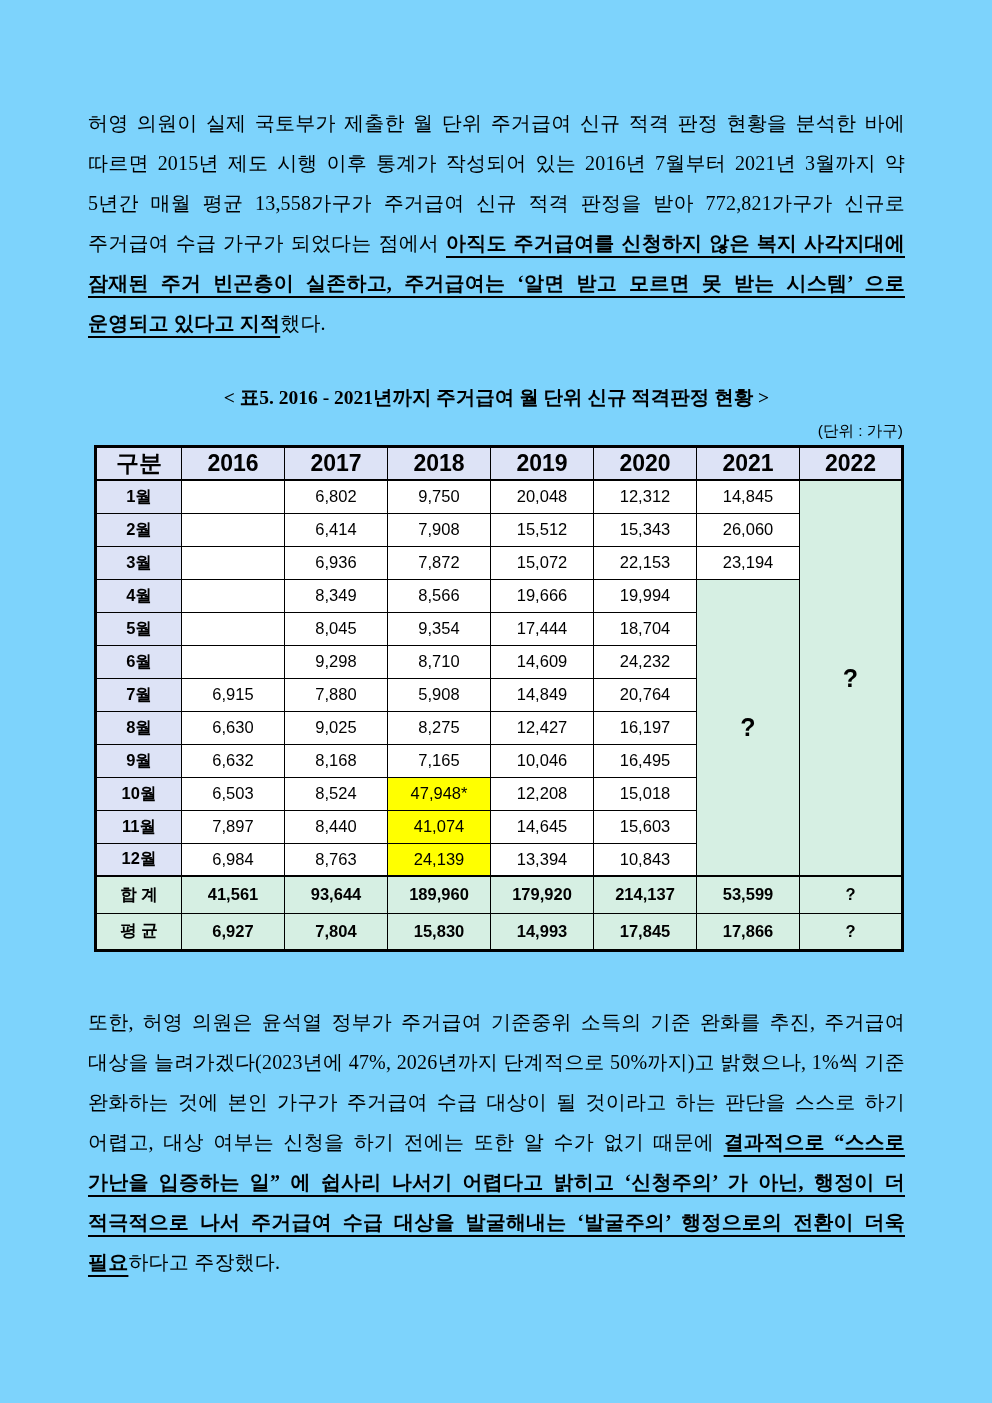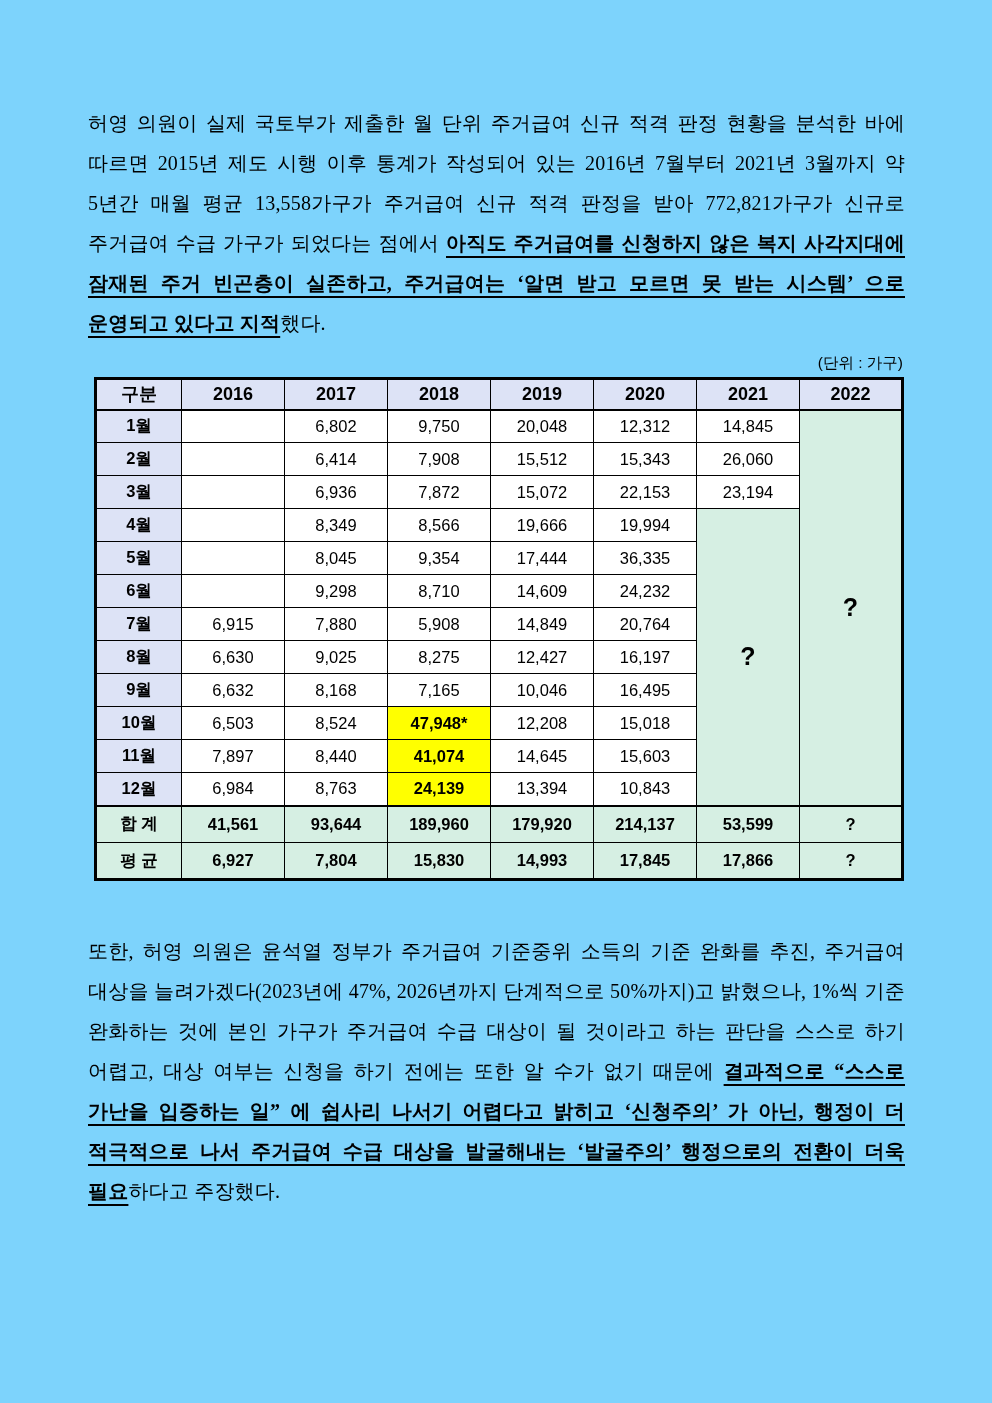"< 표5. 2016 - 2021년까지" div.table-title { html: none -> <div>&lt; 표5. 2016 - 2021년까지 주거급여 월 단위 신규 적격판정 현황 &gt;</div> }
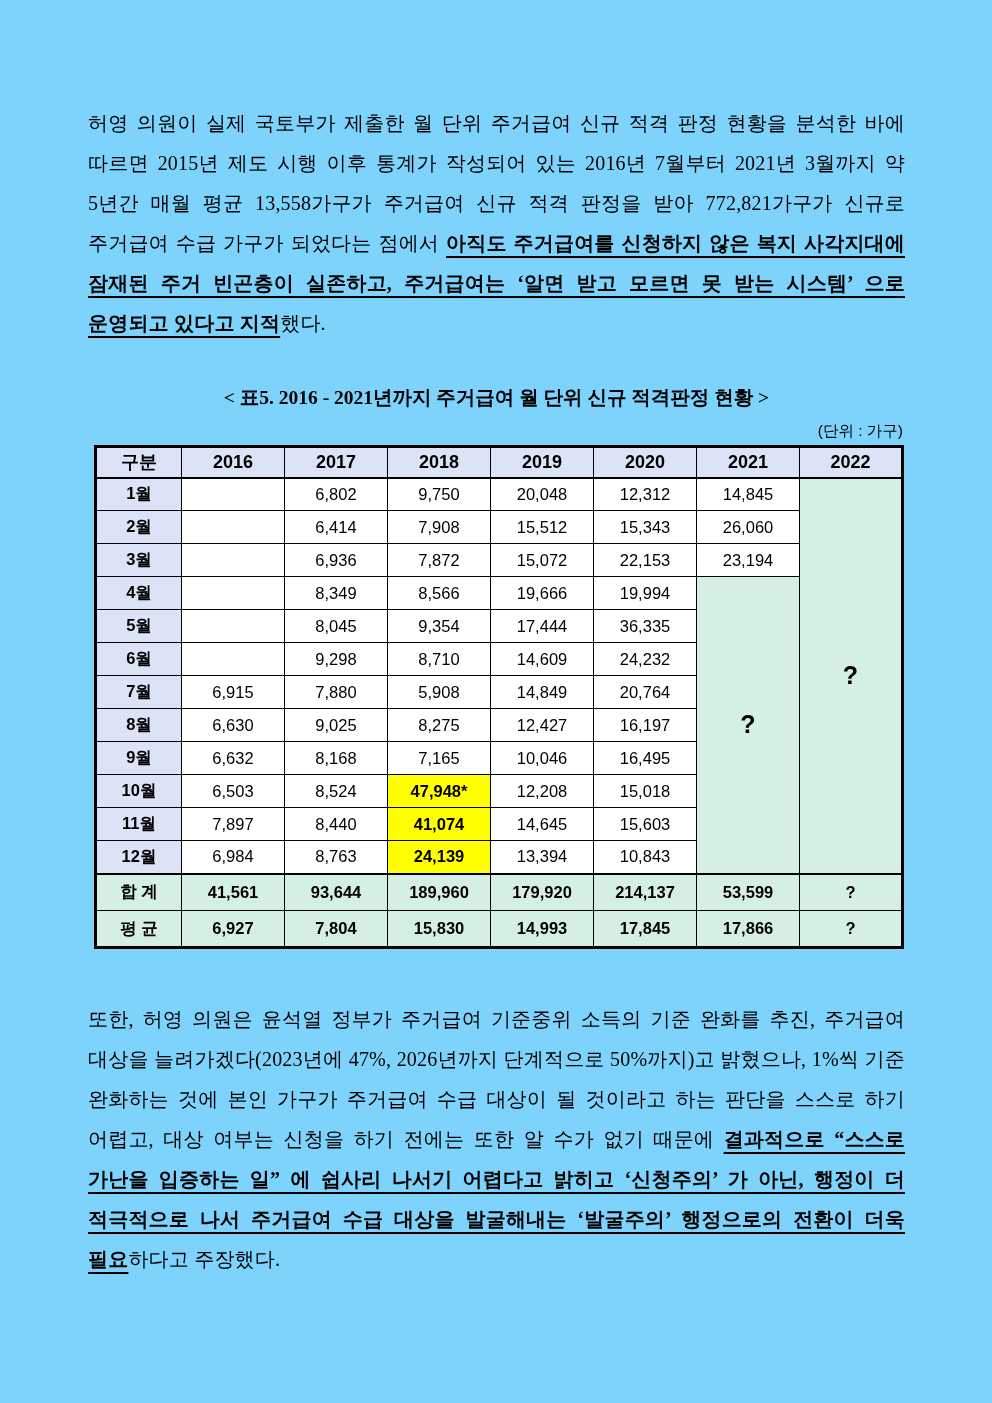"구분" .data-table thead th { font-size: 18px -> 23px }
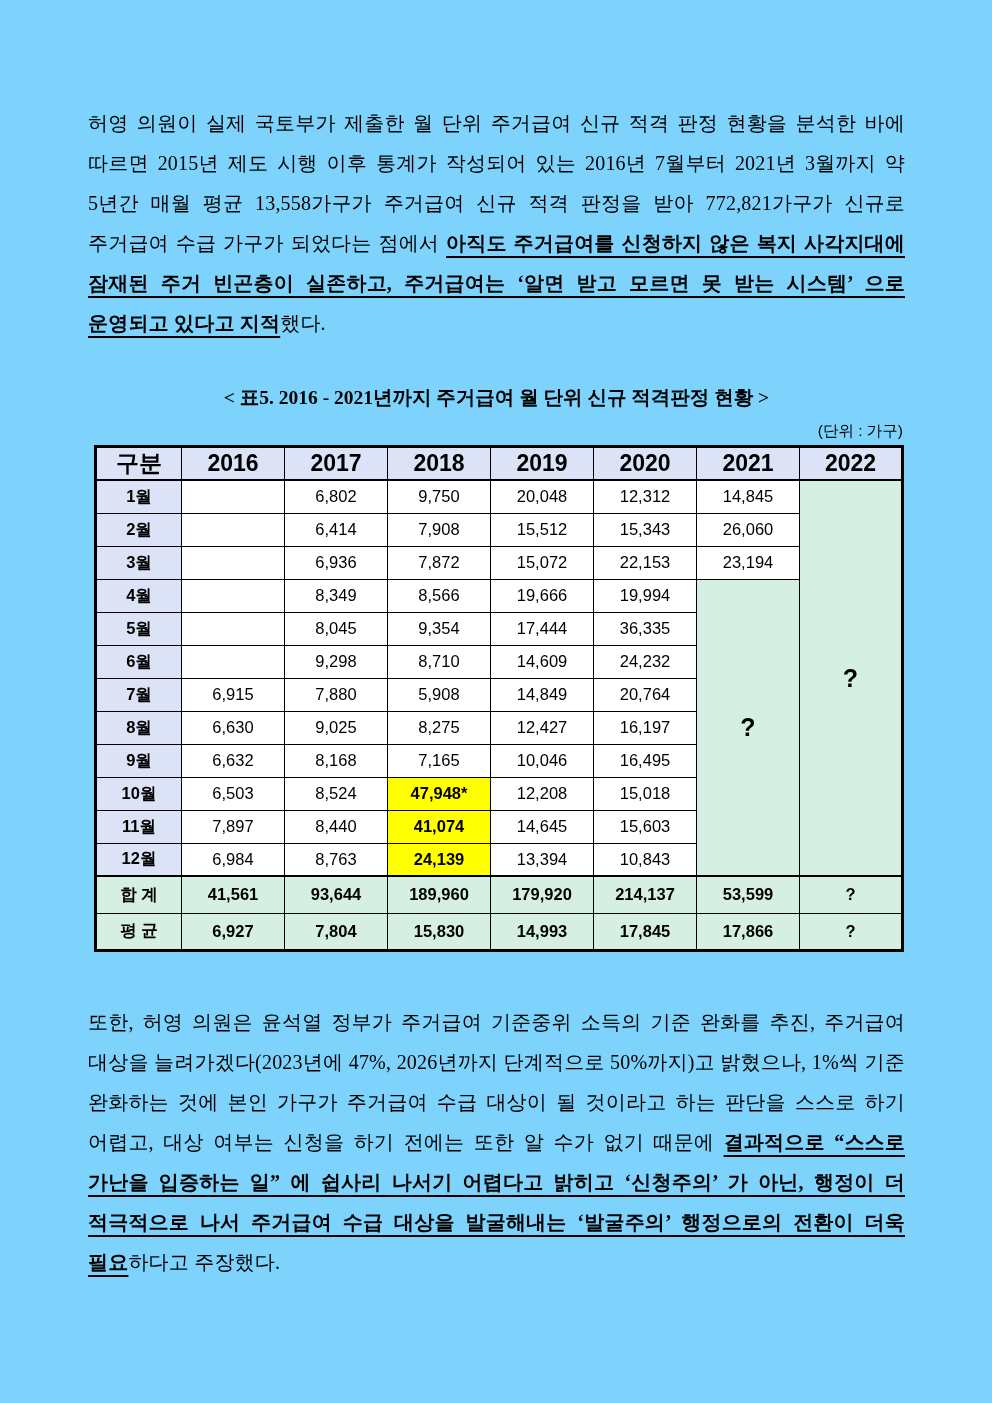"36,335" td.value-cell { text: 36,335 -> 18,704 }
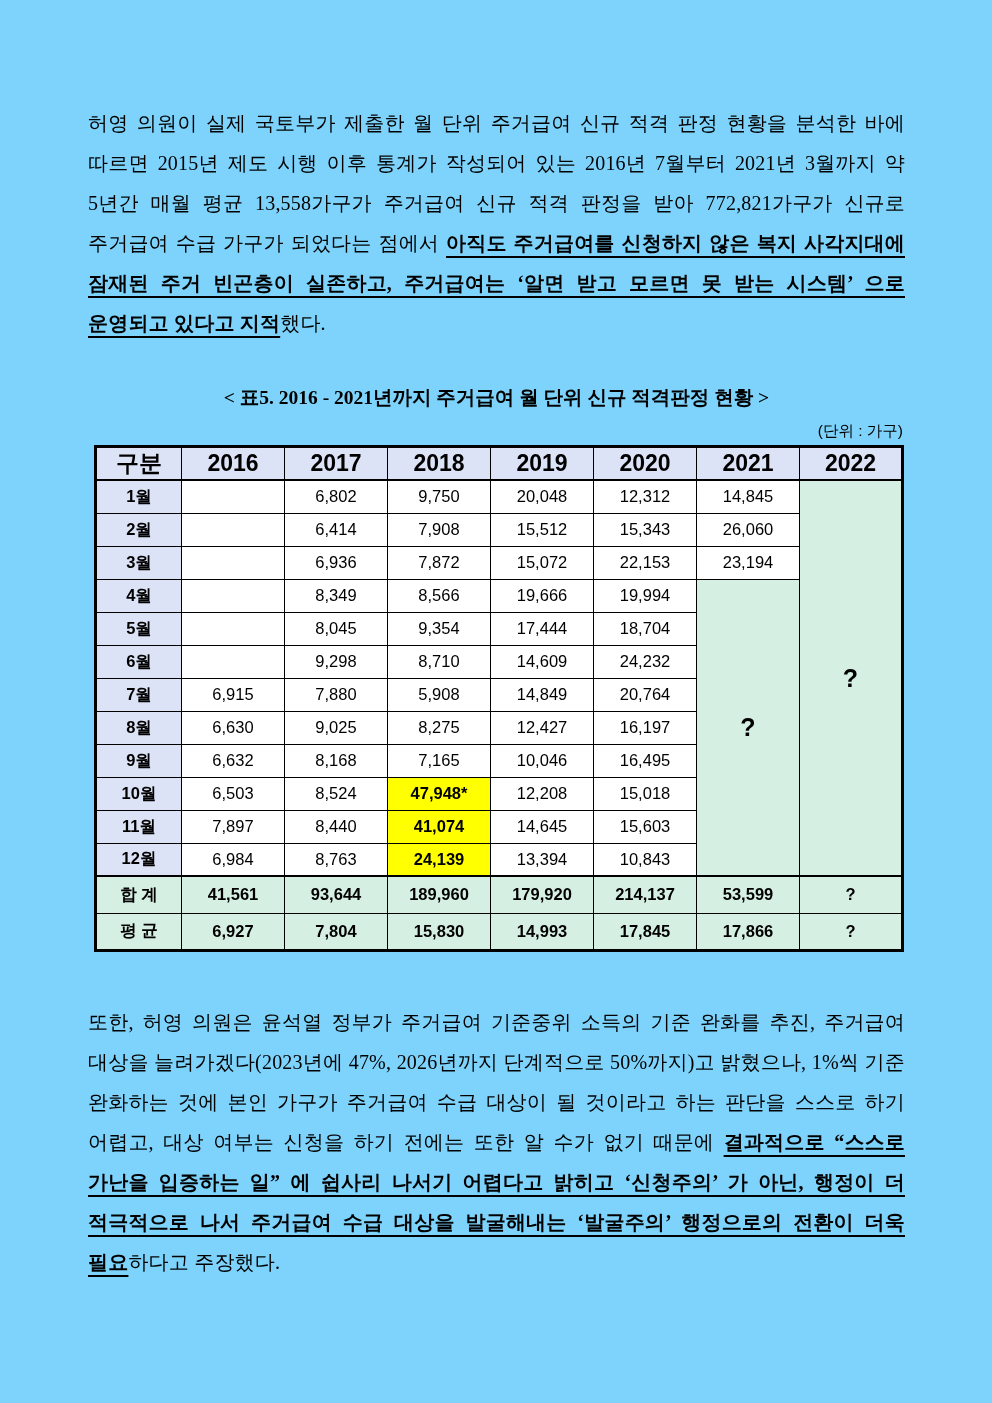"47,948*" .data-table td.value-cell.yellow { font-weight: bold -> normal }
